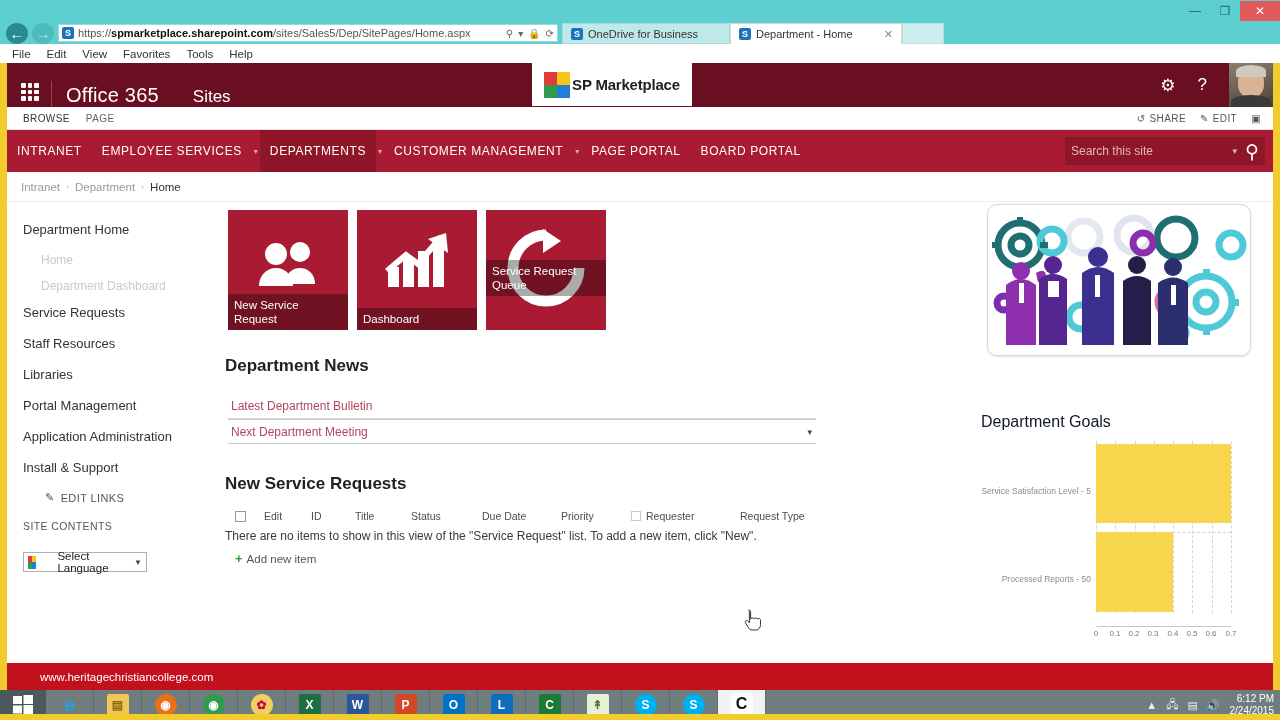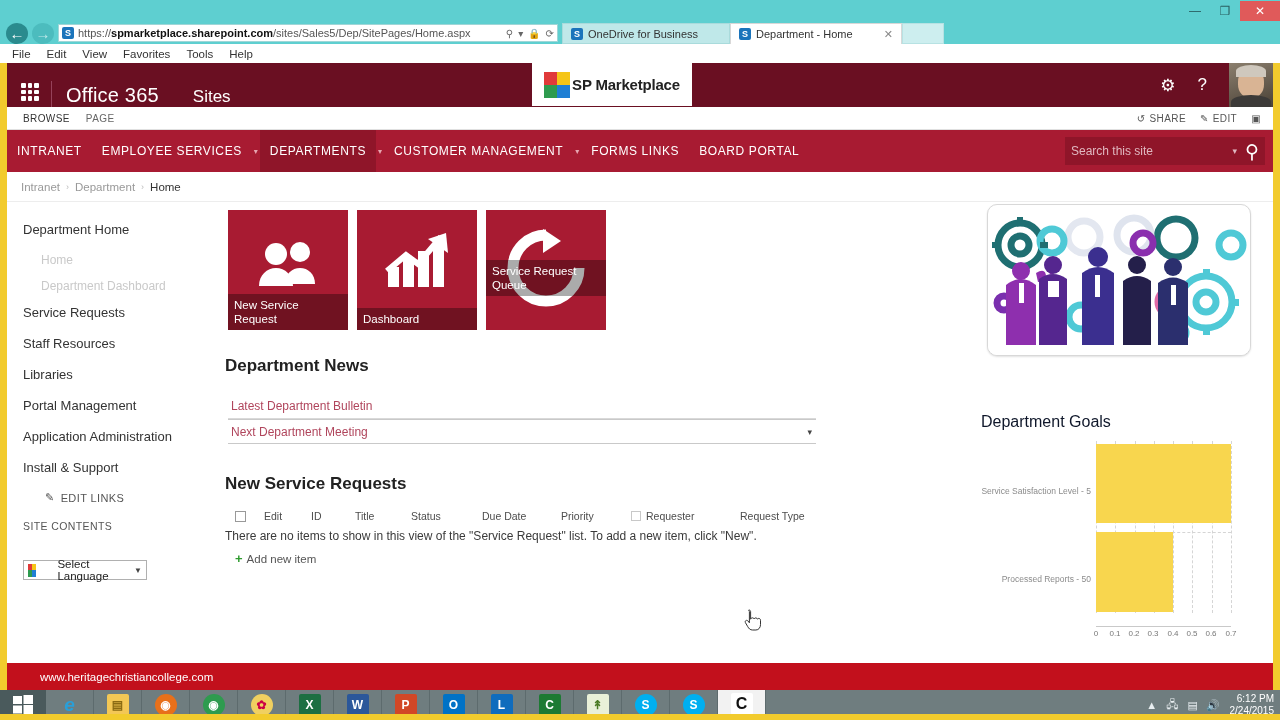"FORMS LINKS" span.navitem { text: FORMS LINKS -> PAGE PORTAL }
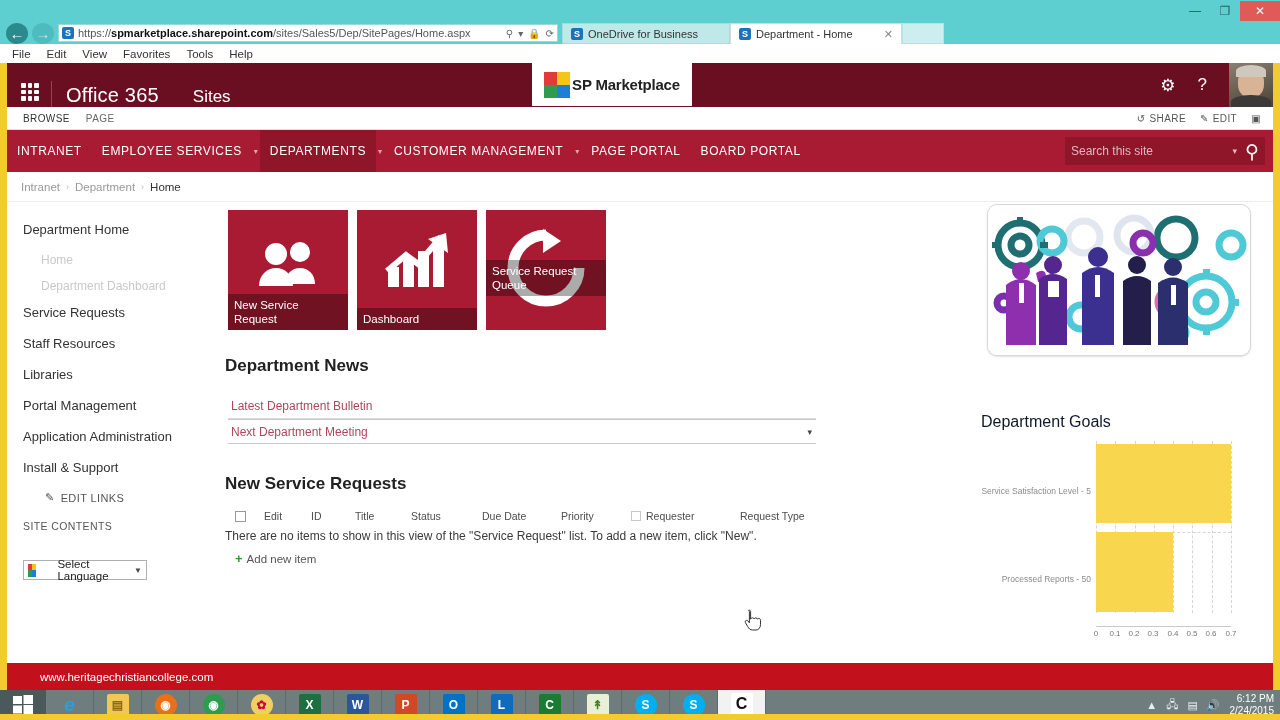"Select Language" #langbox { margin-top: 28px -> 20px }
